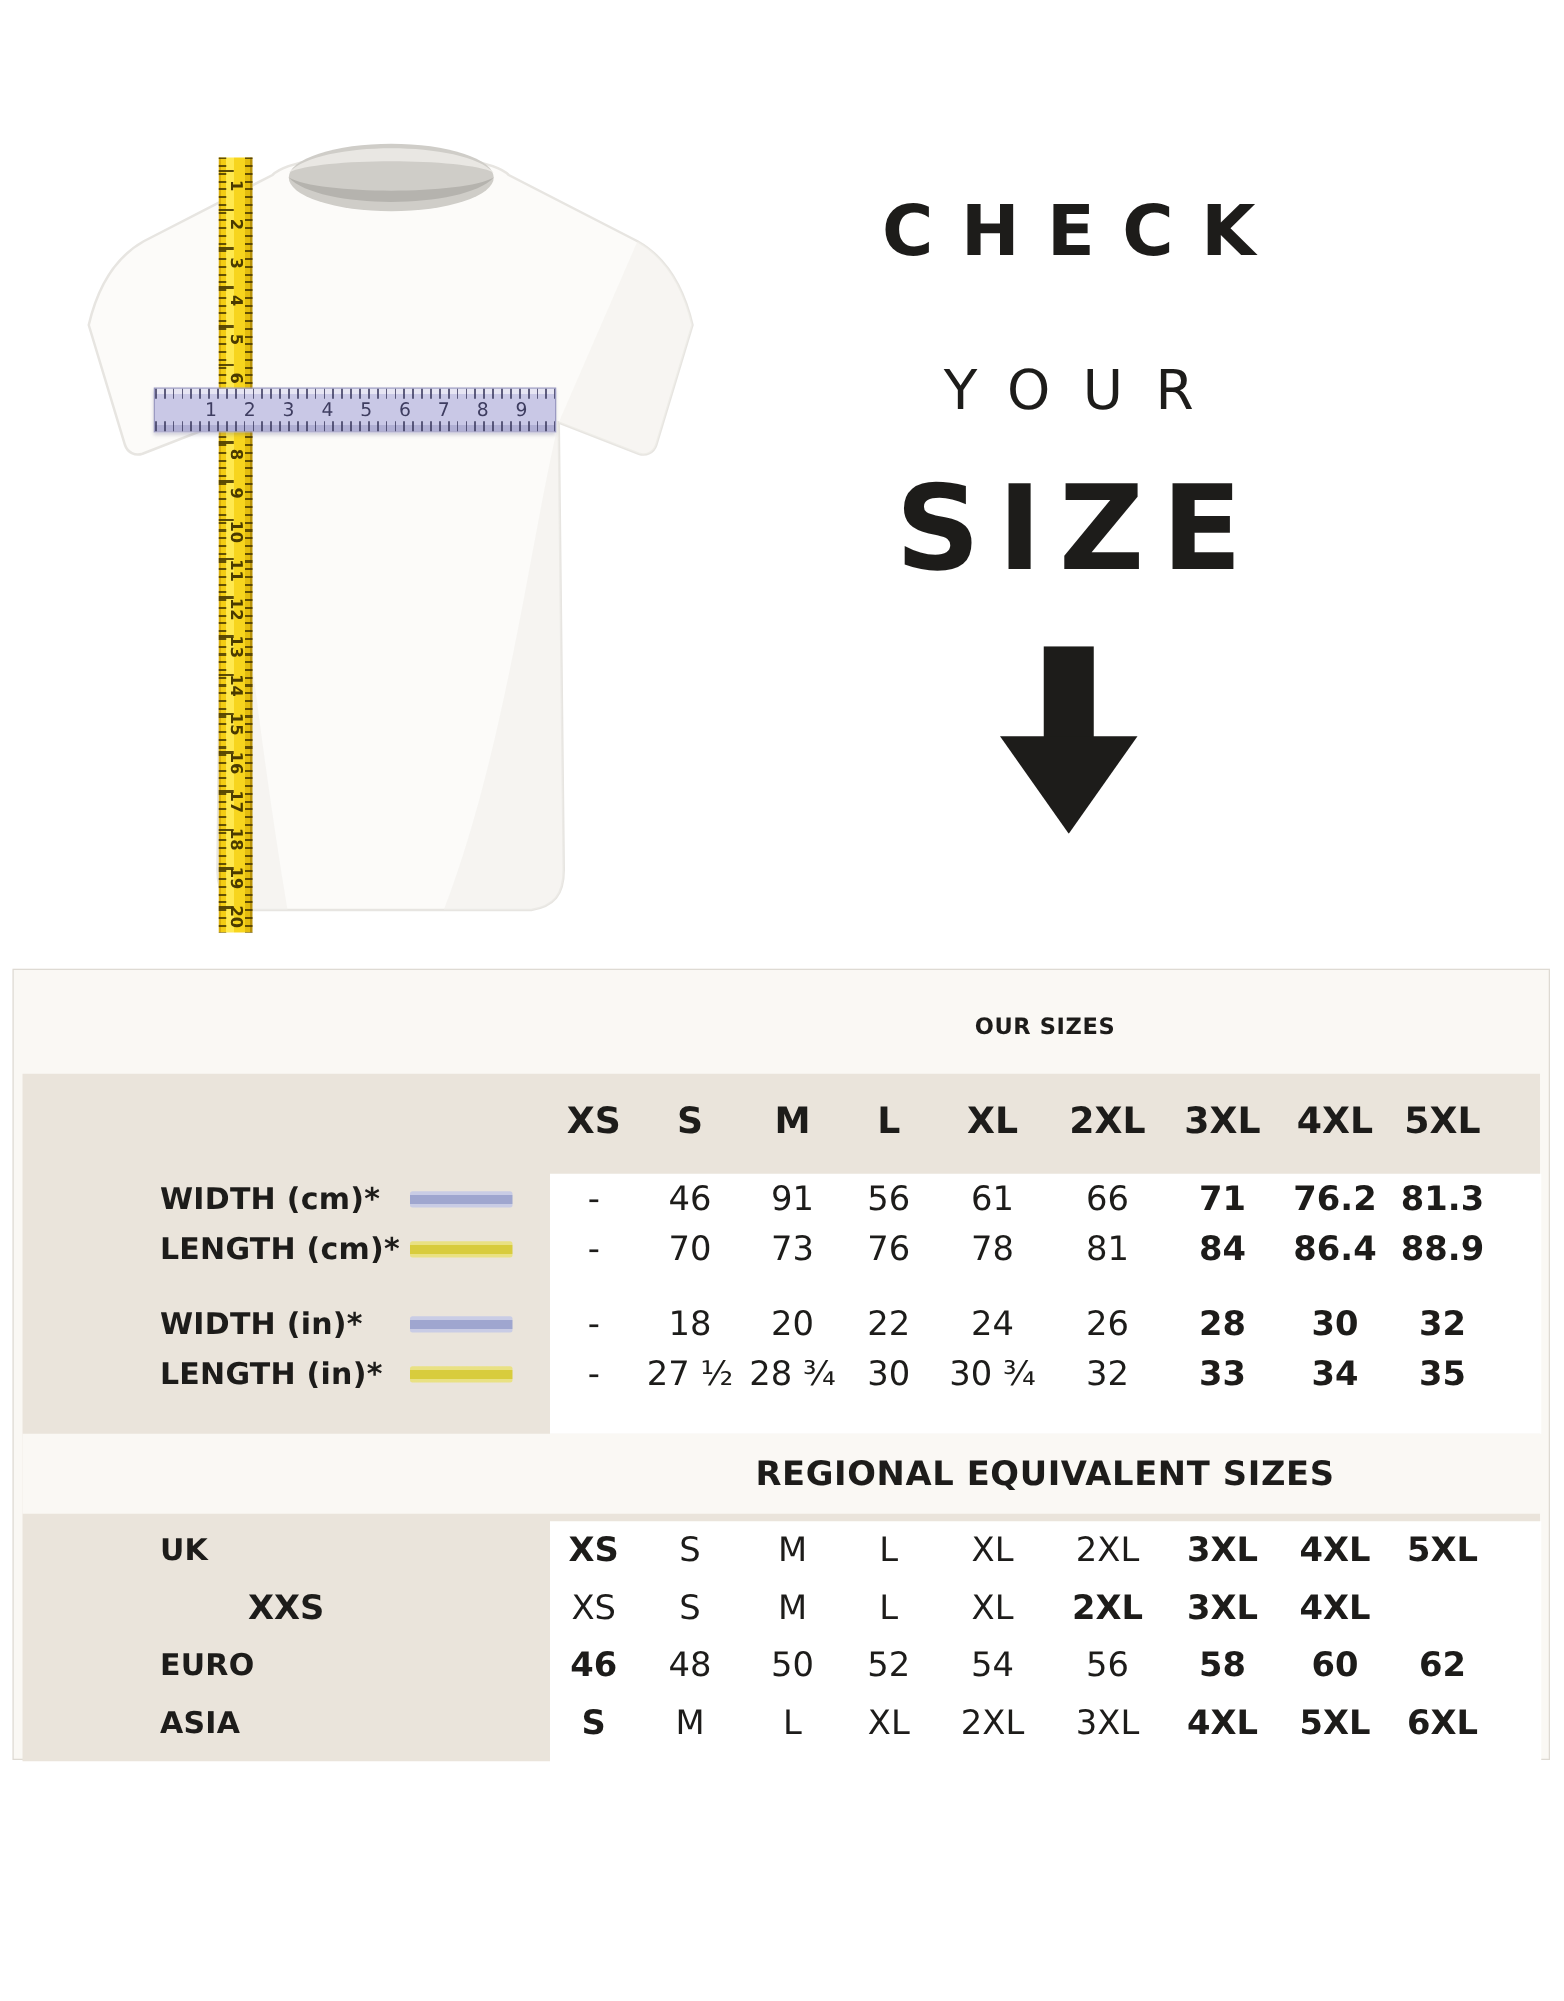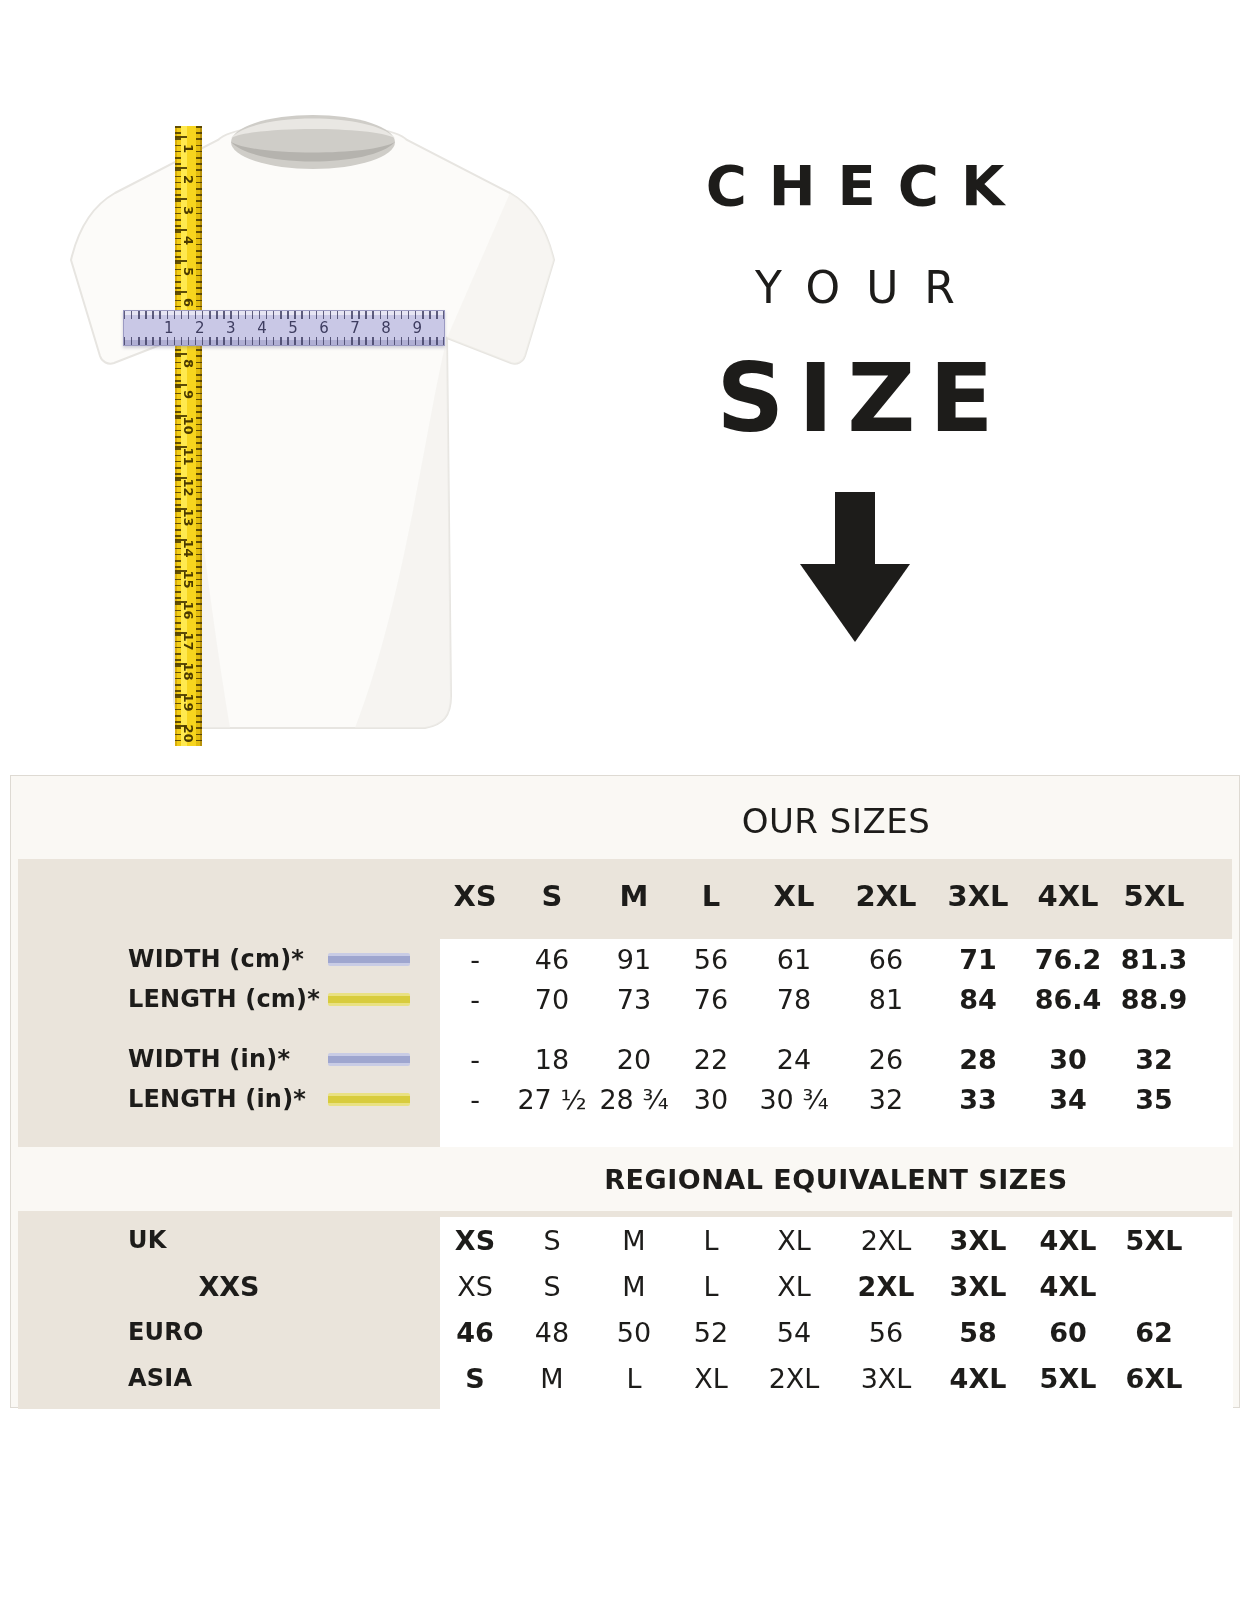"YOUR" .hero-your { margin-top: 52px -> 77px }
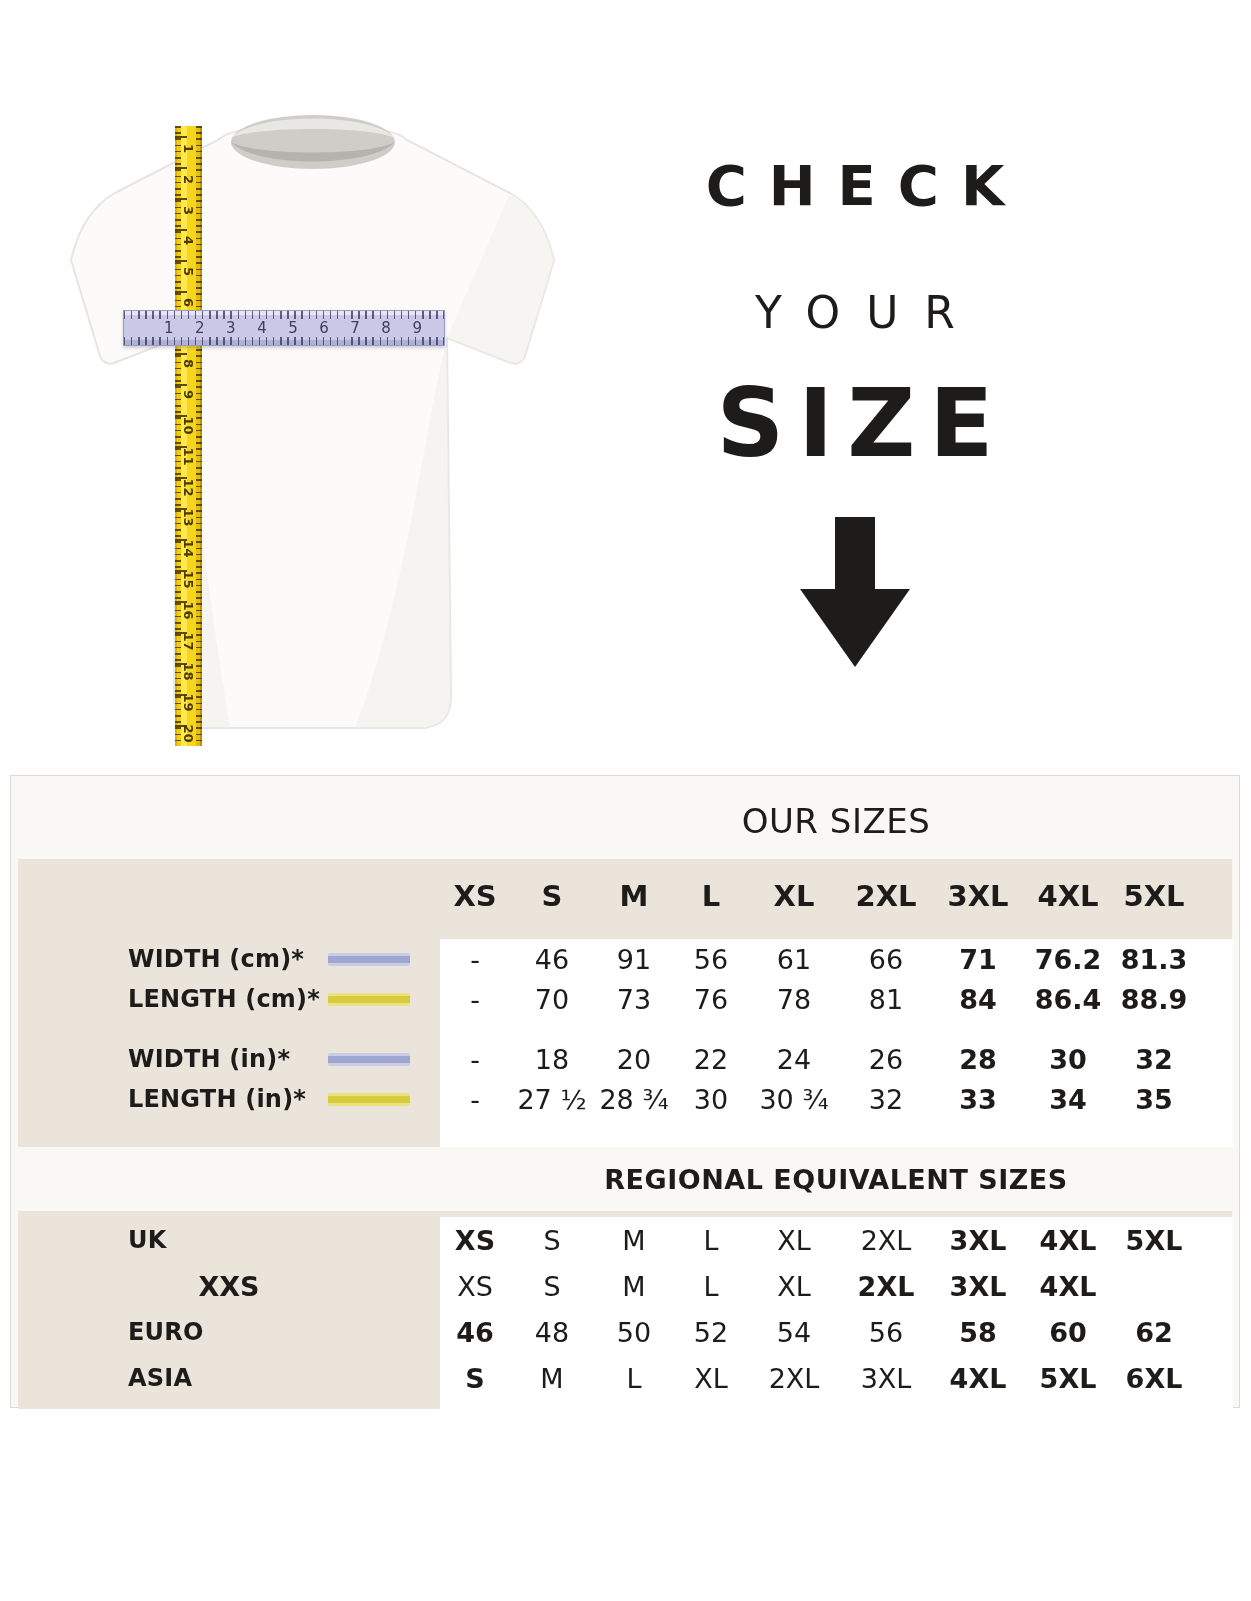"OUR SIZES" .card-head .title { font-size: 34px -> 18px; font-weight: 400 -> 700 }
